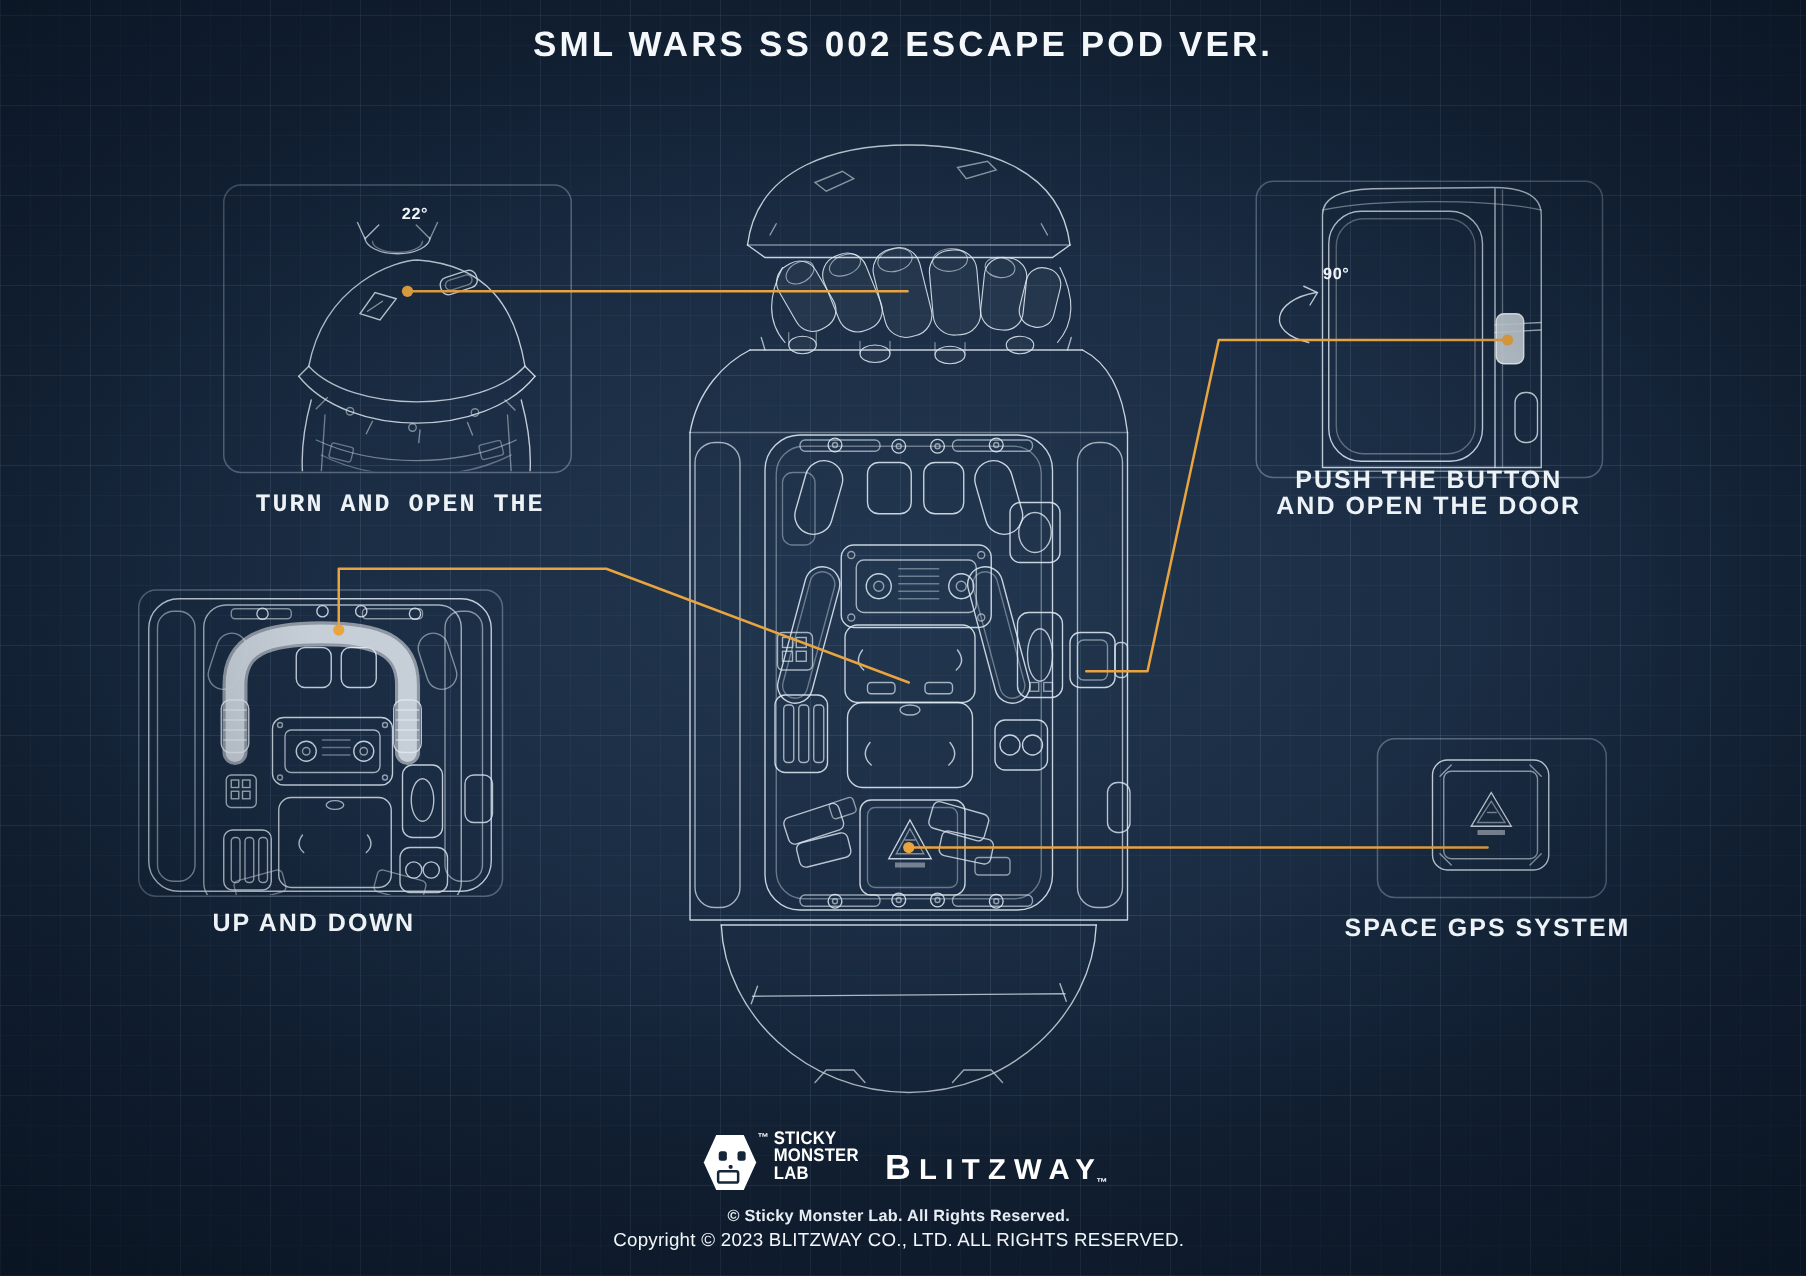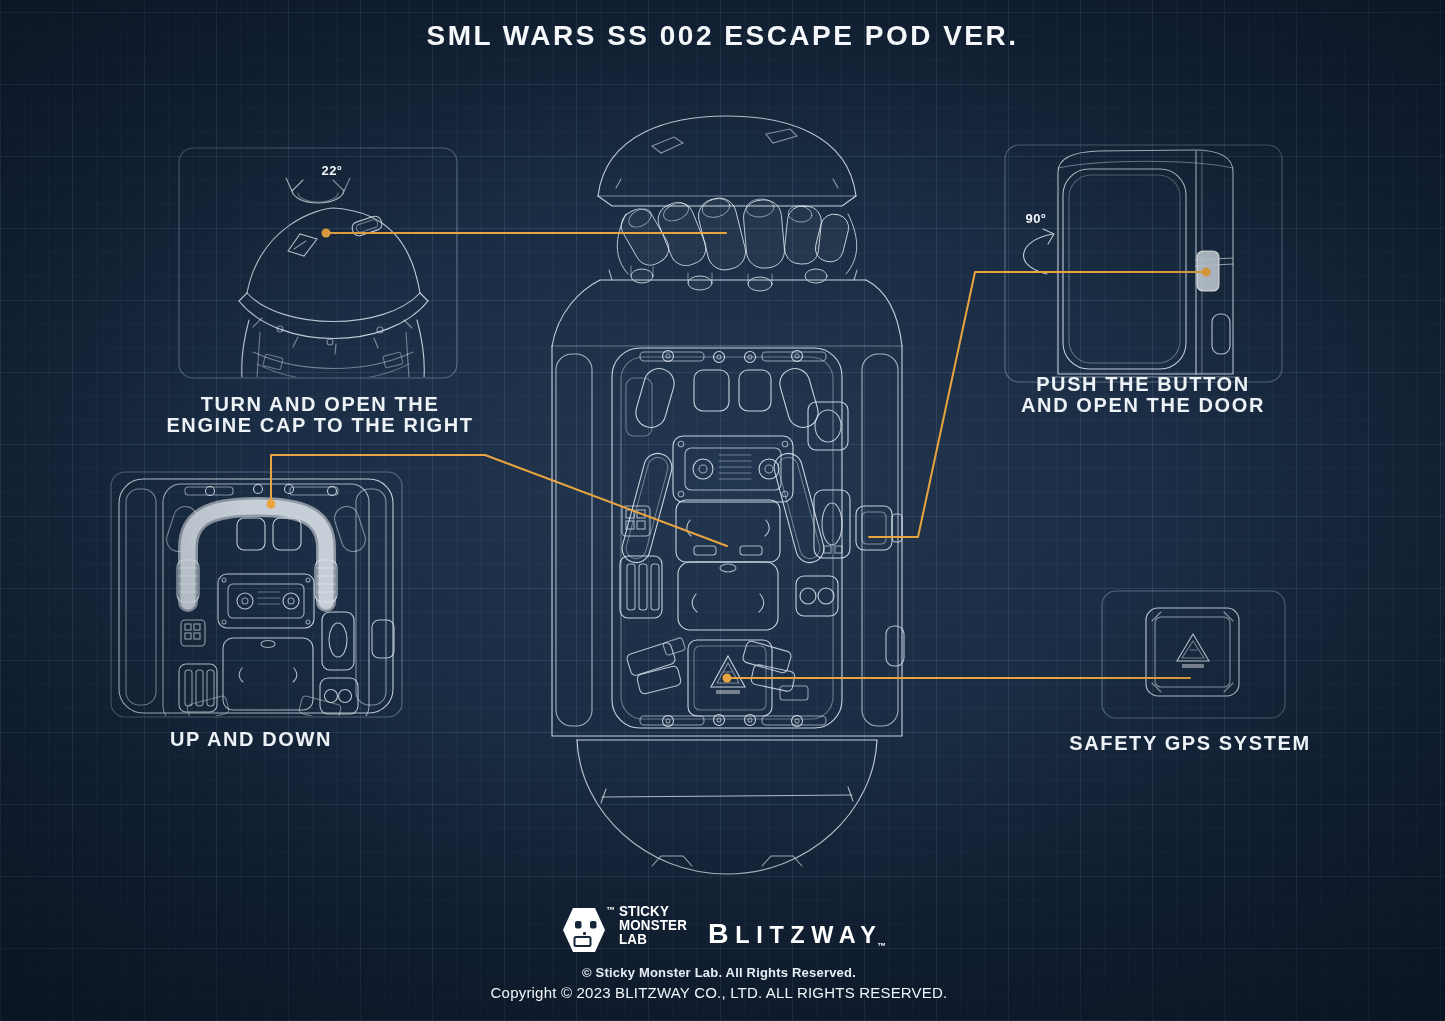"90°" div.txt { left: 1036px -> 1069px }
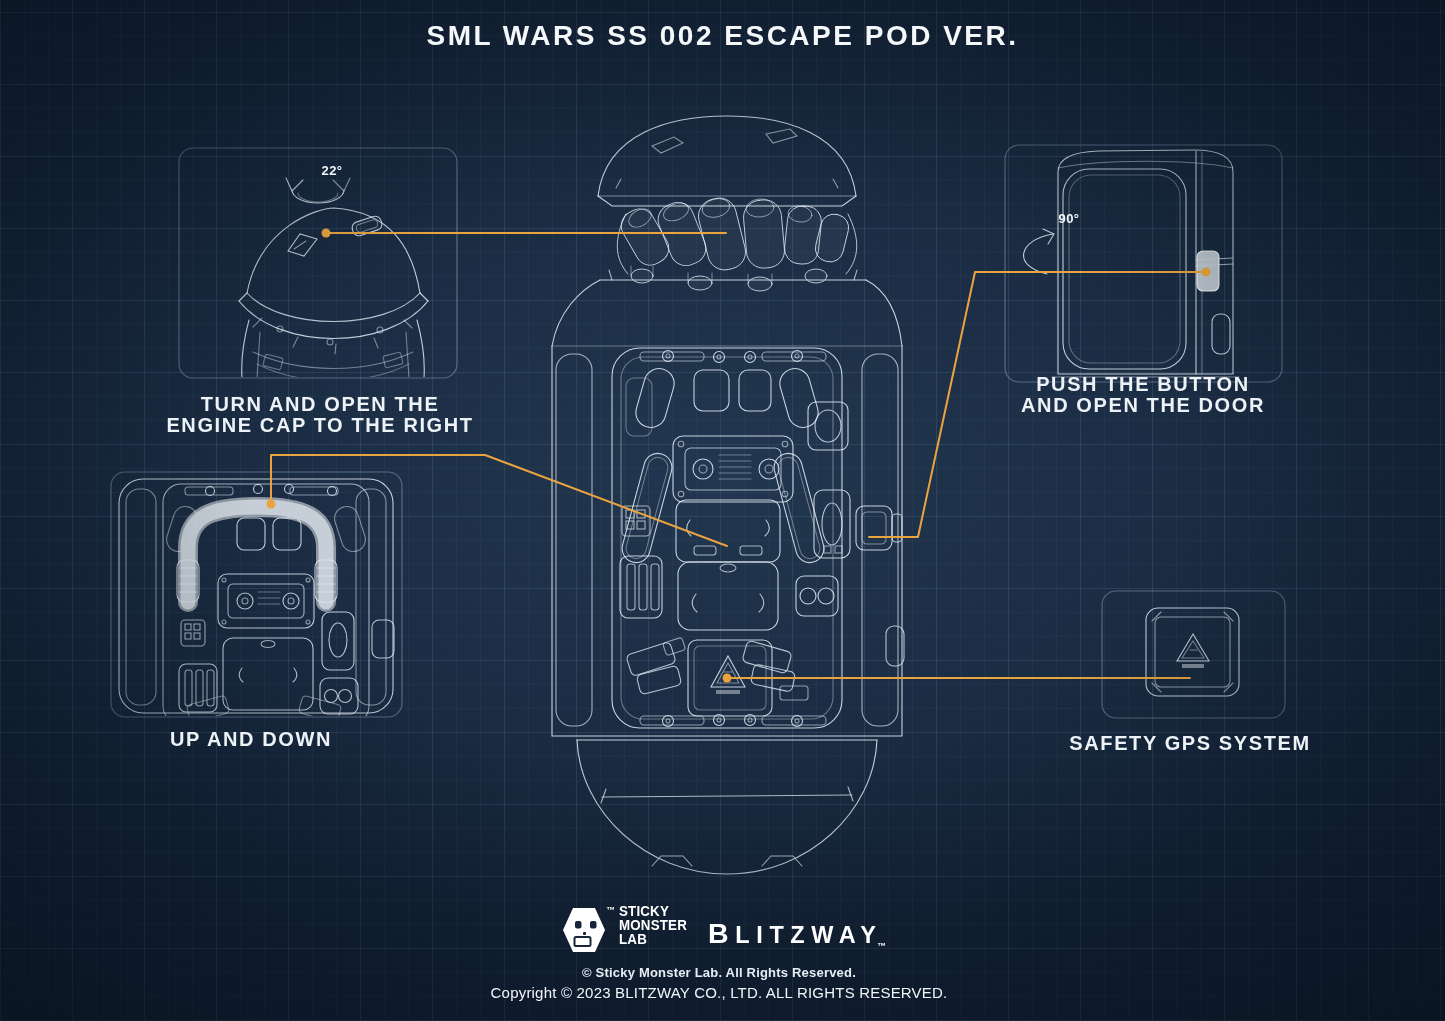"TURN AND OPEN THE" div.txt { font-family: none -> Liberation Mono, monospace }
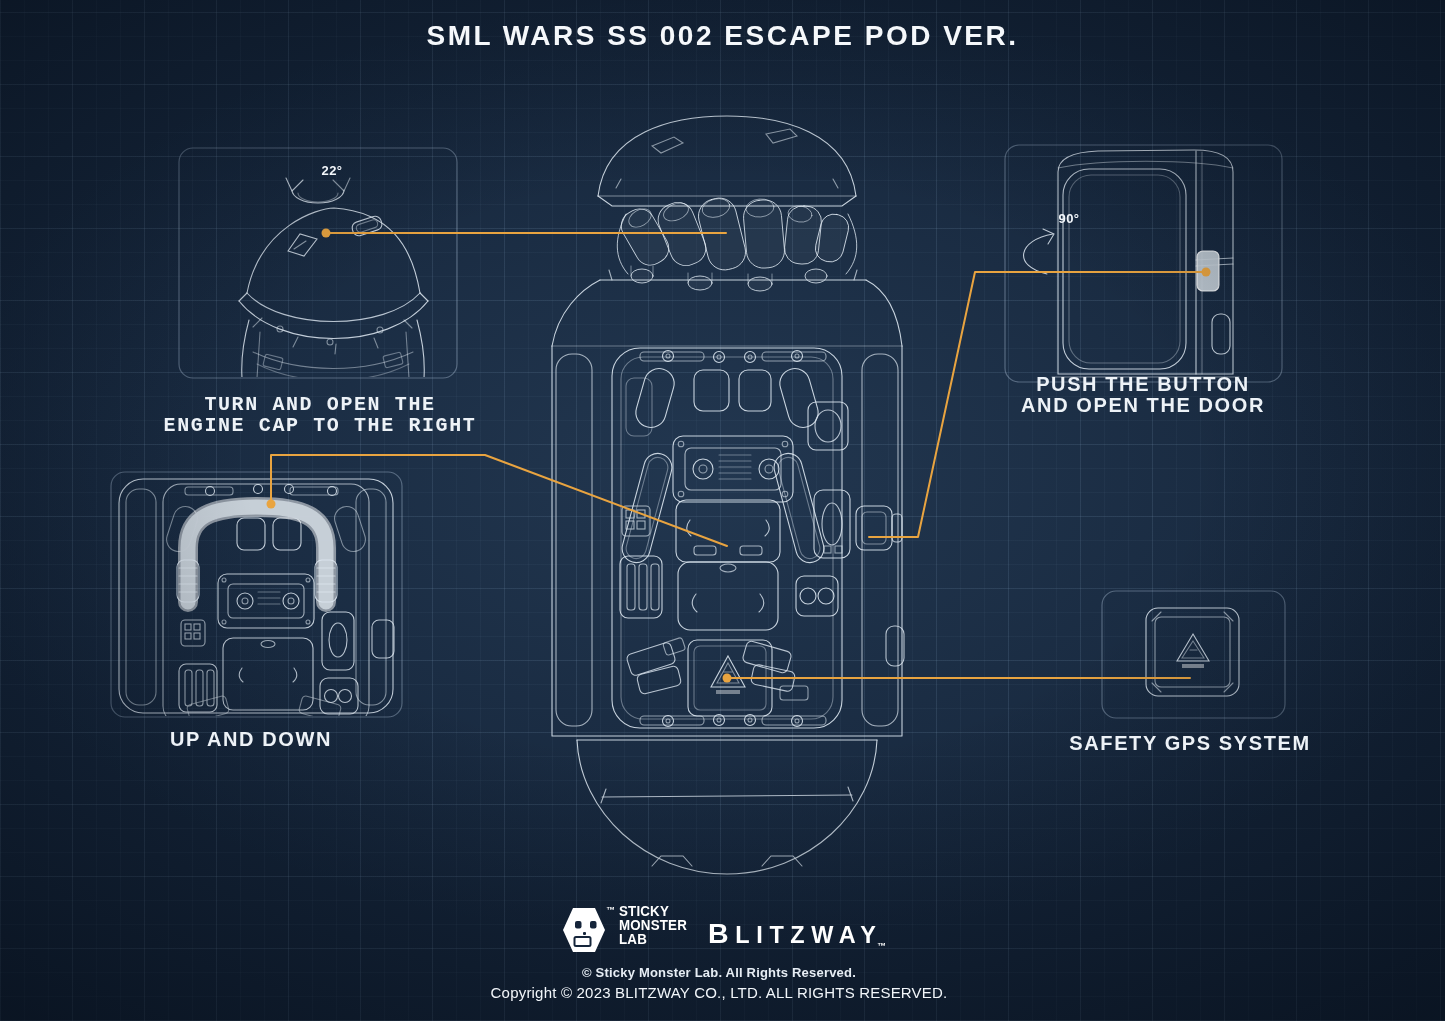"ENGINE CAP TO THE RIGHT" span { html: <span>ENGINE CAP TO THE RIGHT</span> -> none }
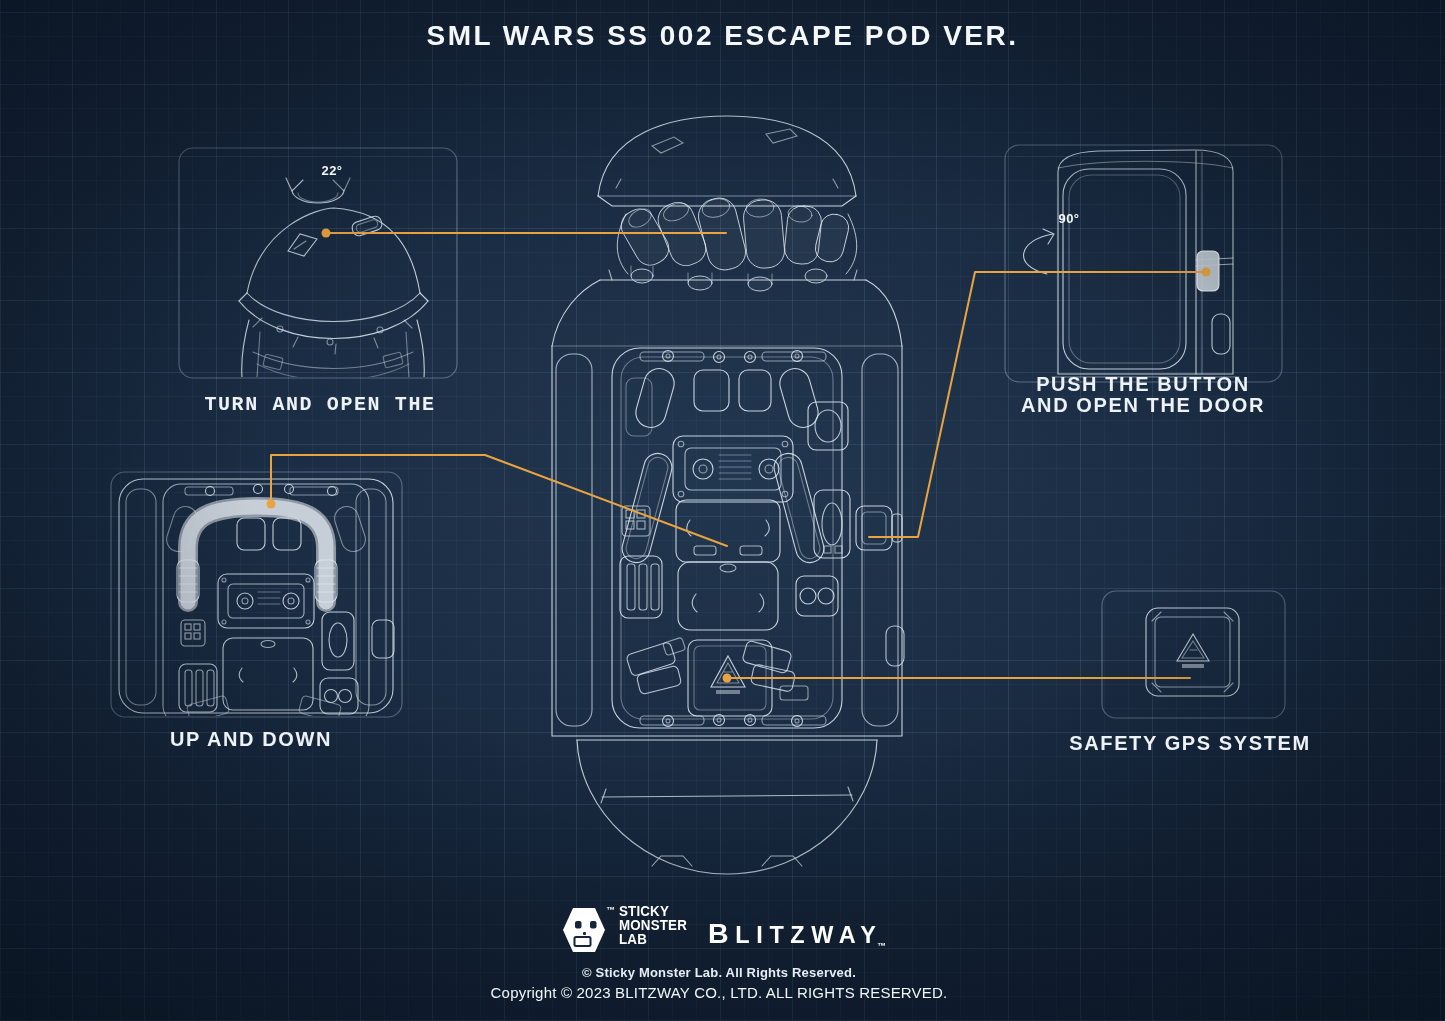"SAFETY GPS SYSTEM" span { text: SAFETY -> SPACE }
